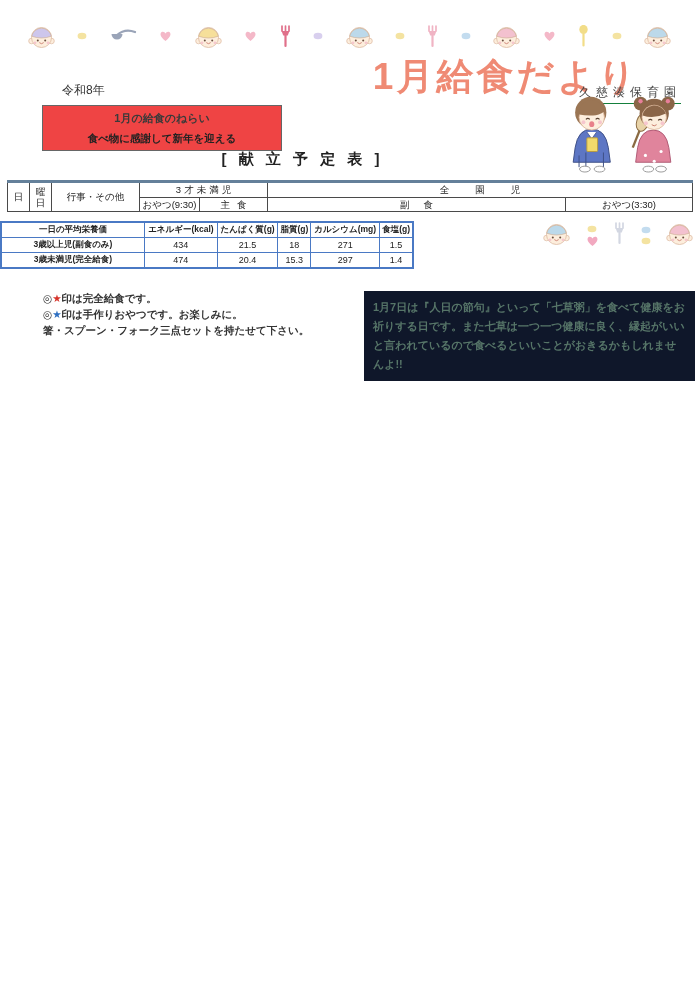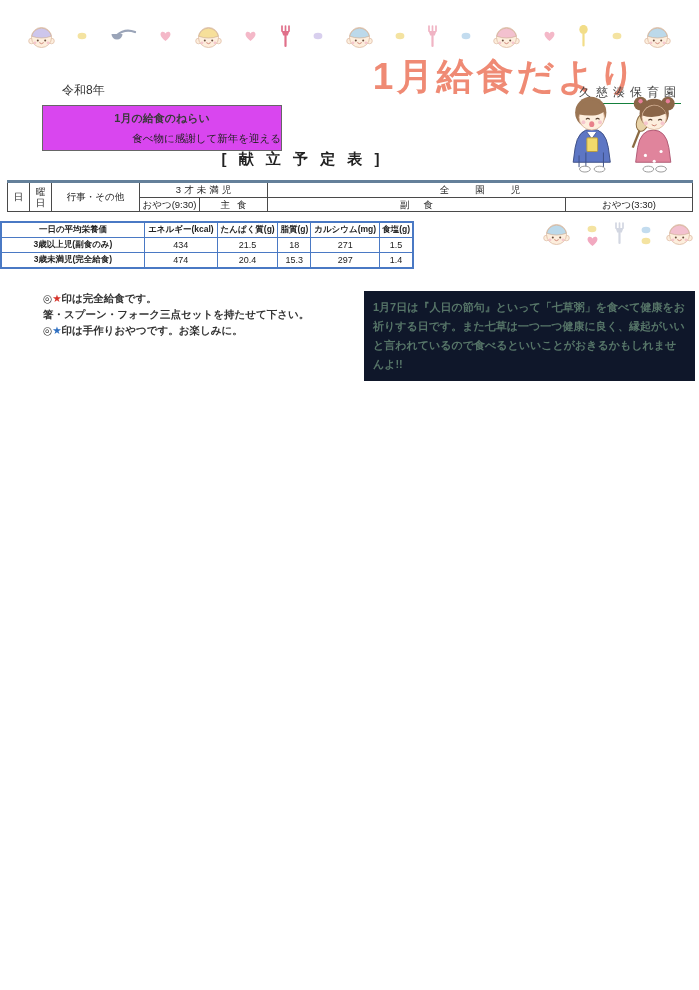"1月の給食のねらい" .goal-box { background: #d946ef -> #ef4444 }
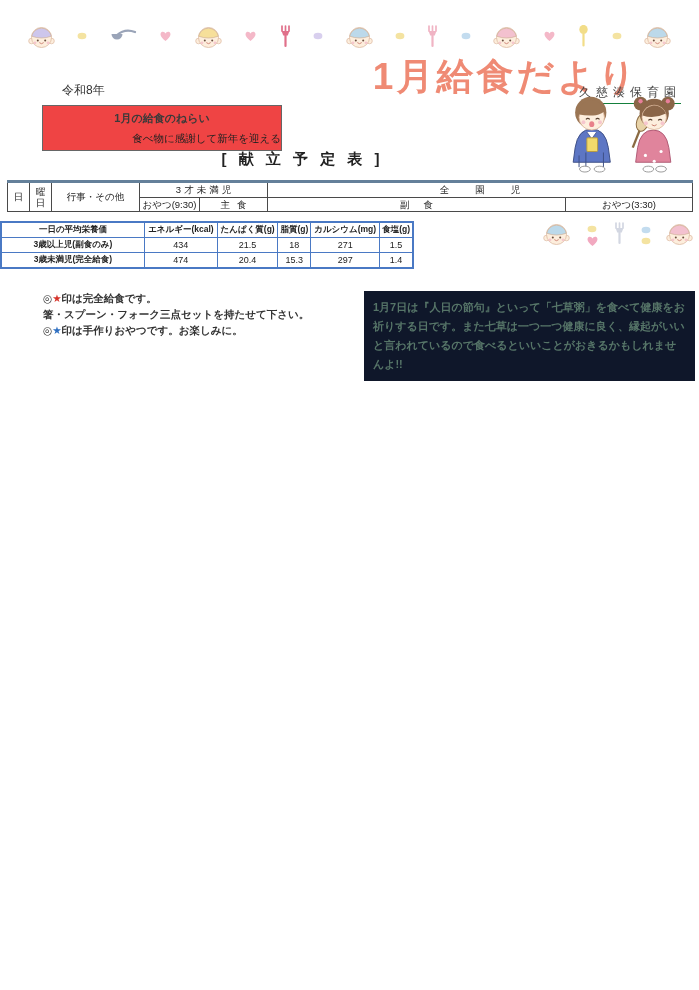"食べ物に感謝して新年を迎える" .goal-box .gb { font-weight: normal -> bold; text-align: right -> none }
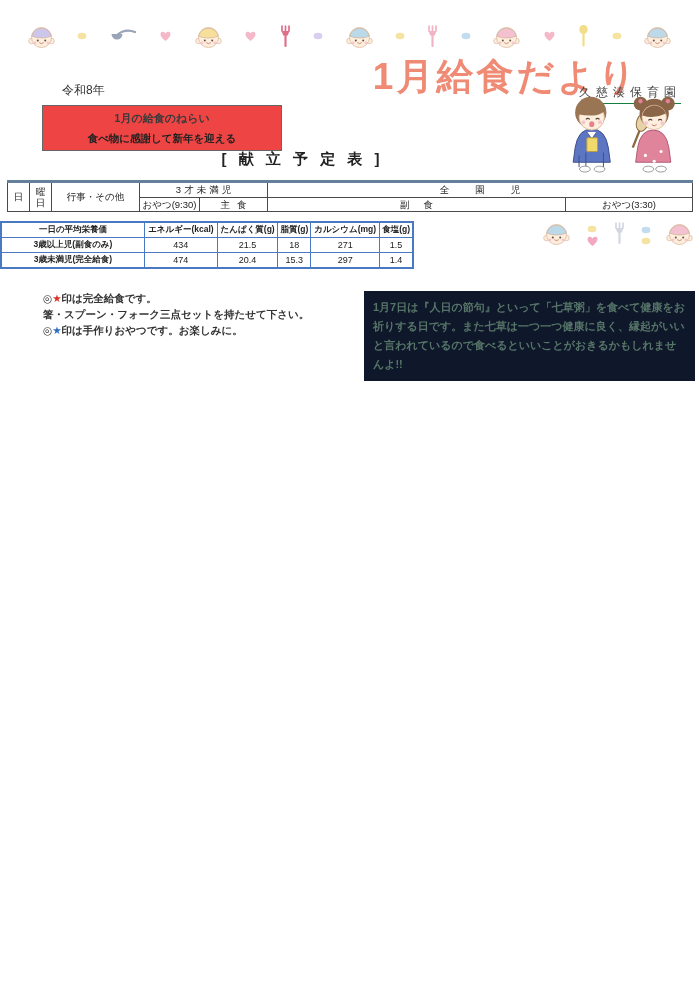"箸・スプーン・フォーク三点セットを持たせて下さい。" div { order: before "◎★印は手作りおやつです。お楽しみに。" -> after "◎★印は手作りおやつです。お楽しみに。" }
